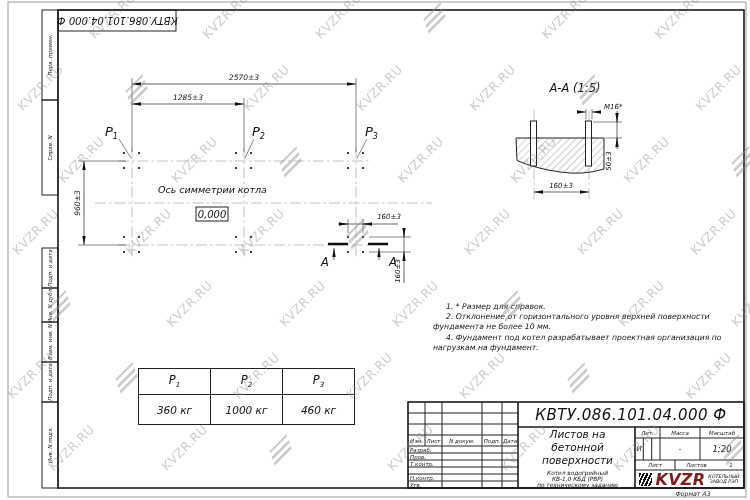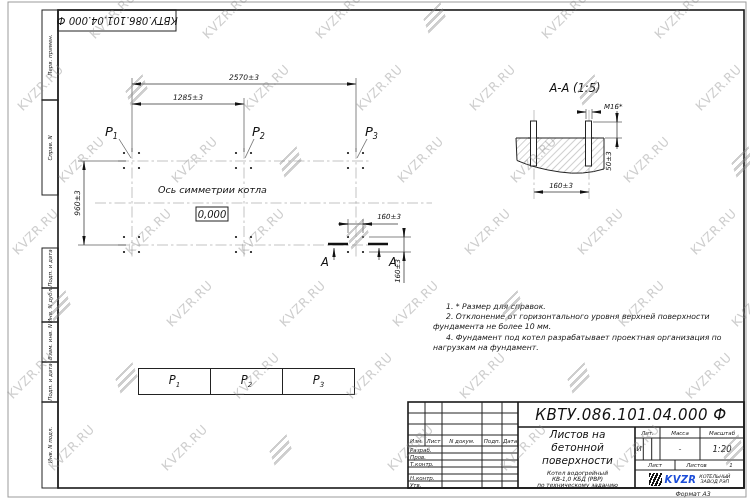"360 кг" tr { html: none -> <tr> <td>360 кг</td> <td>1000 кг</td> <td>460 кг</td> </tr> }
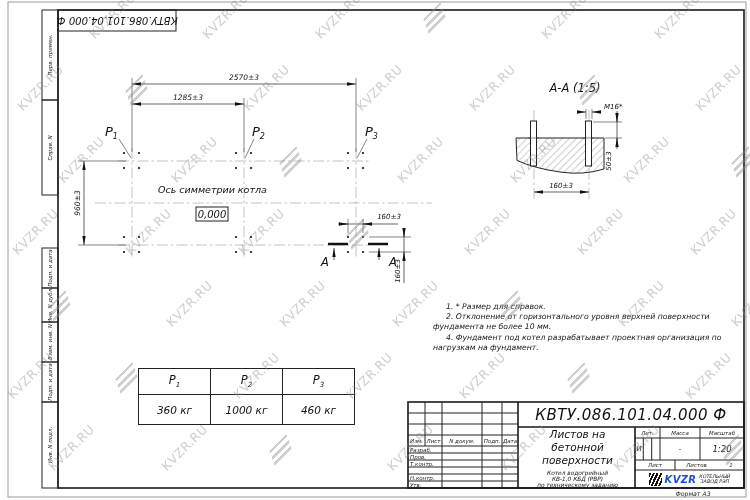"KVZR" .logo-kvzr { color: #1d4ed8 -> #7f1d1d; font-size: 10px -> 16px }
